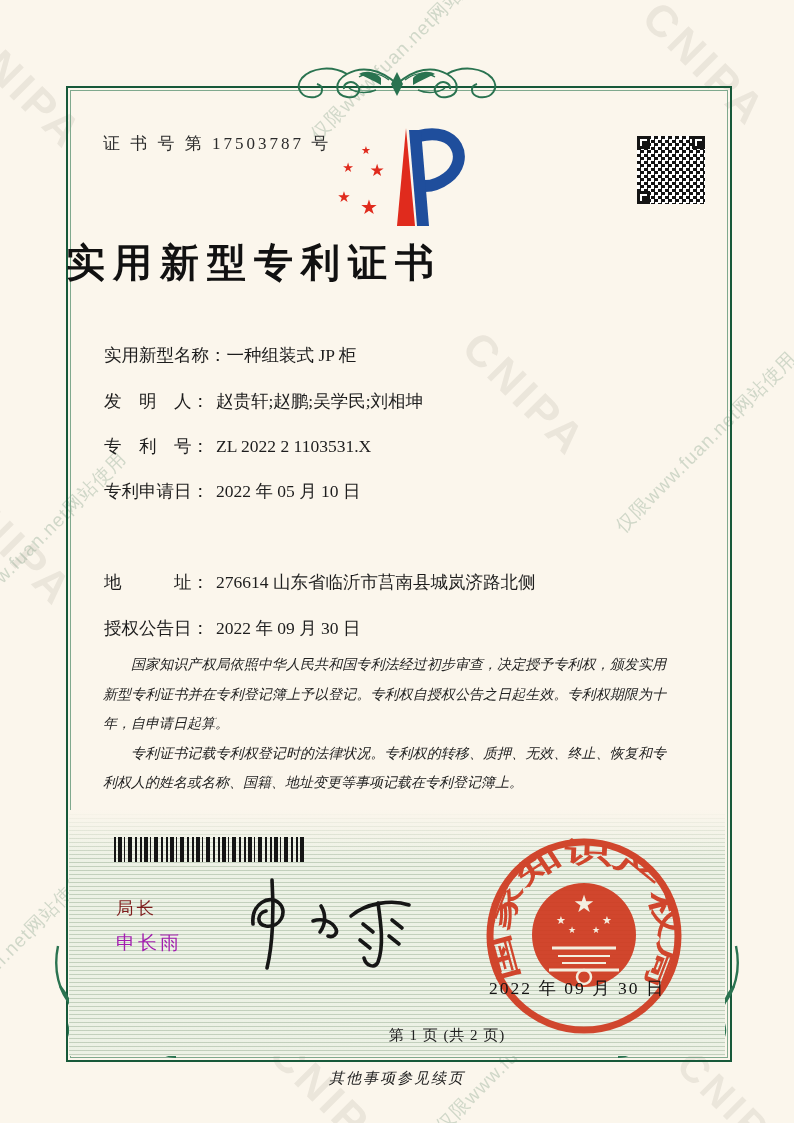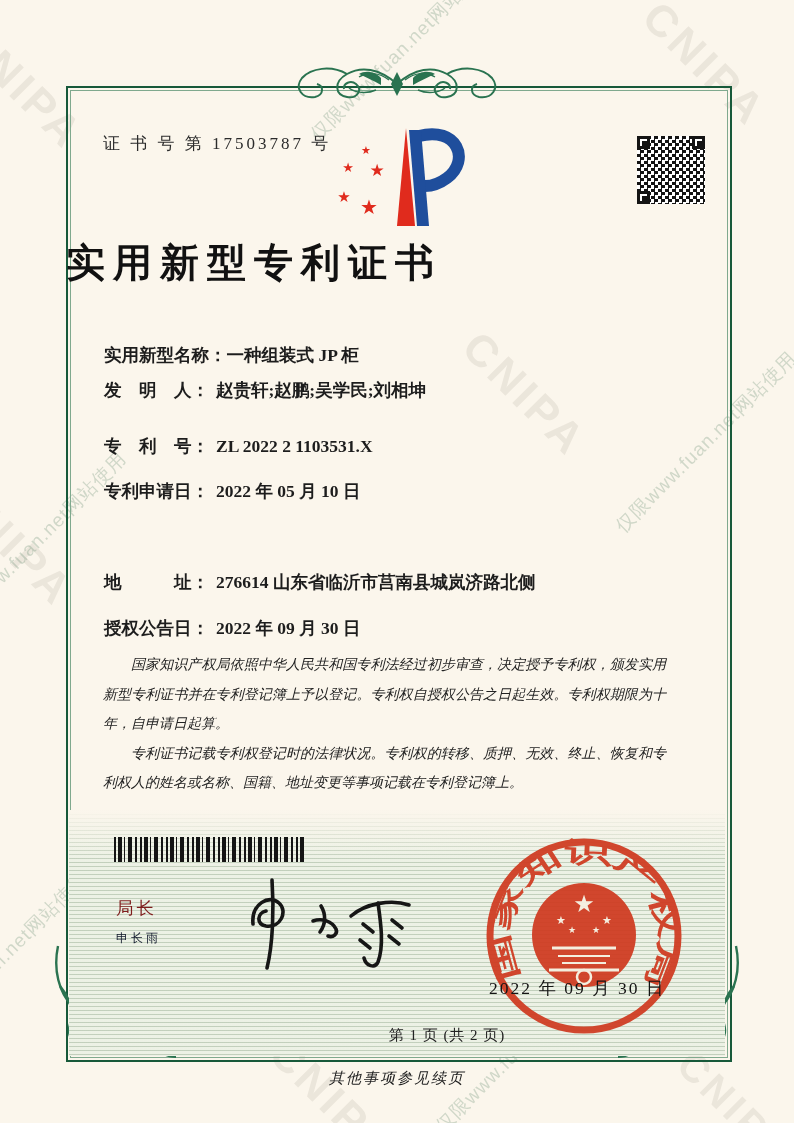"实用新型名称：一种组装式 JP 柜" .row { font-weight: bold -> none }
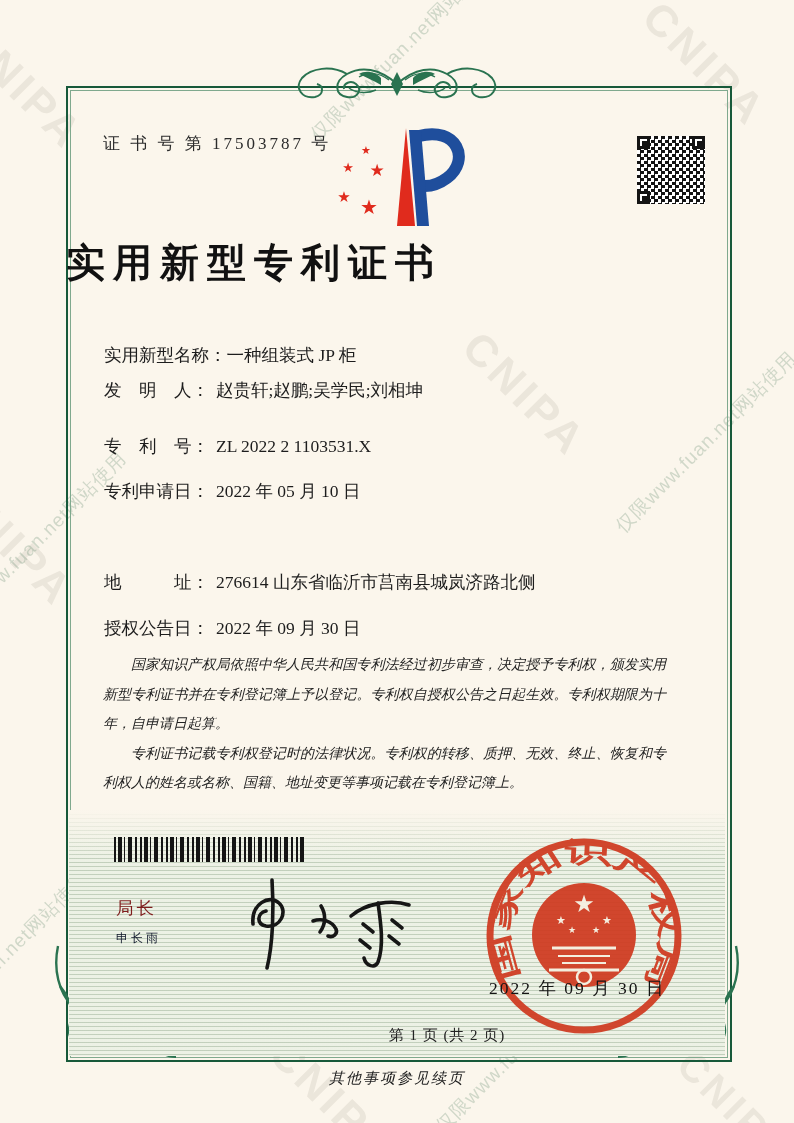"发 明 人： 赵贵轩;赵鹏;吴学民;刘相坤" div.row { top: 378px -> 389px }
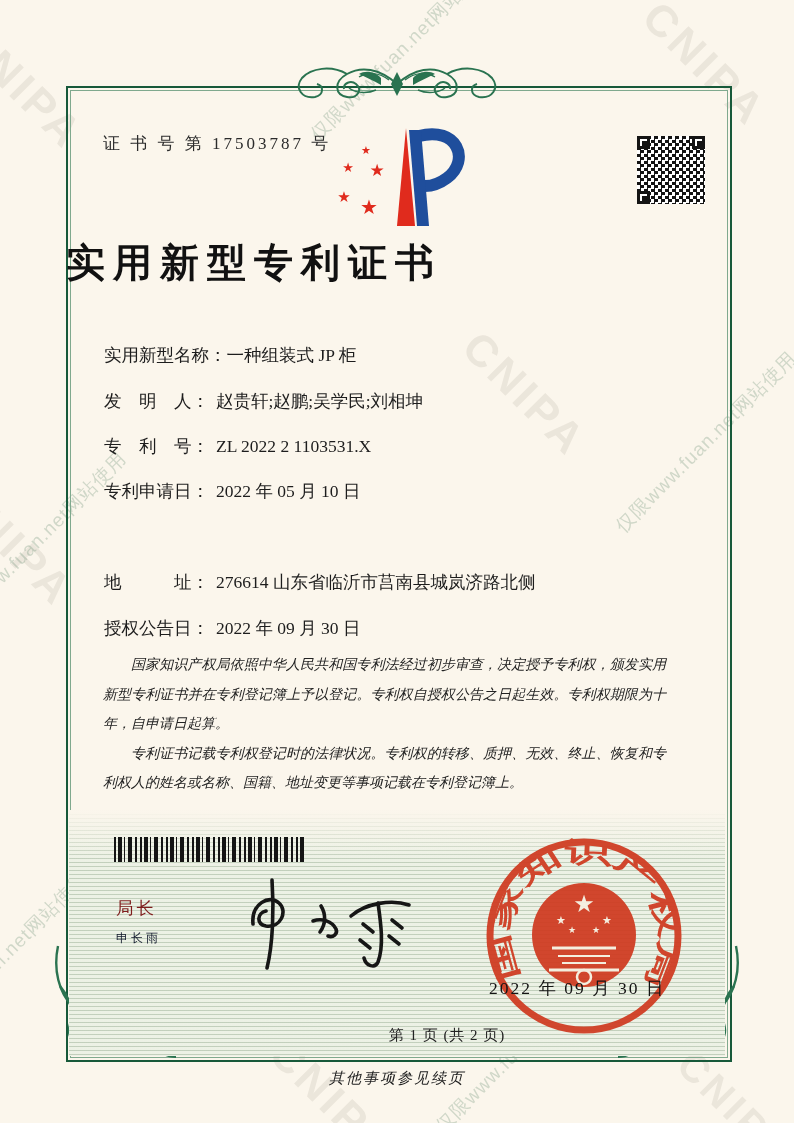"申长雨" .dutyname { color: #0f172a -> #a21caf; font-size: 12px -> 19px }
